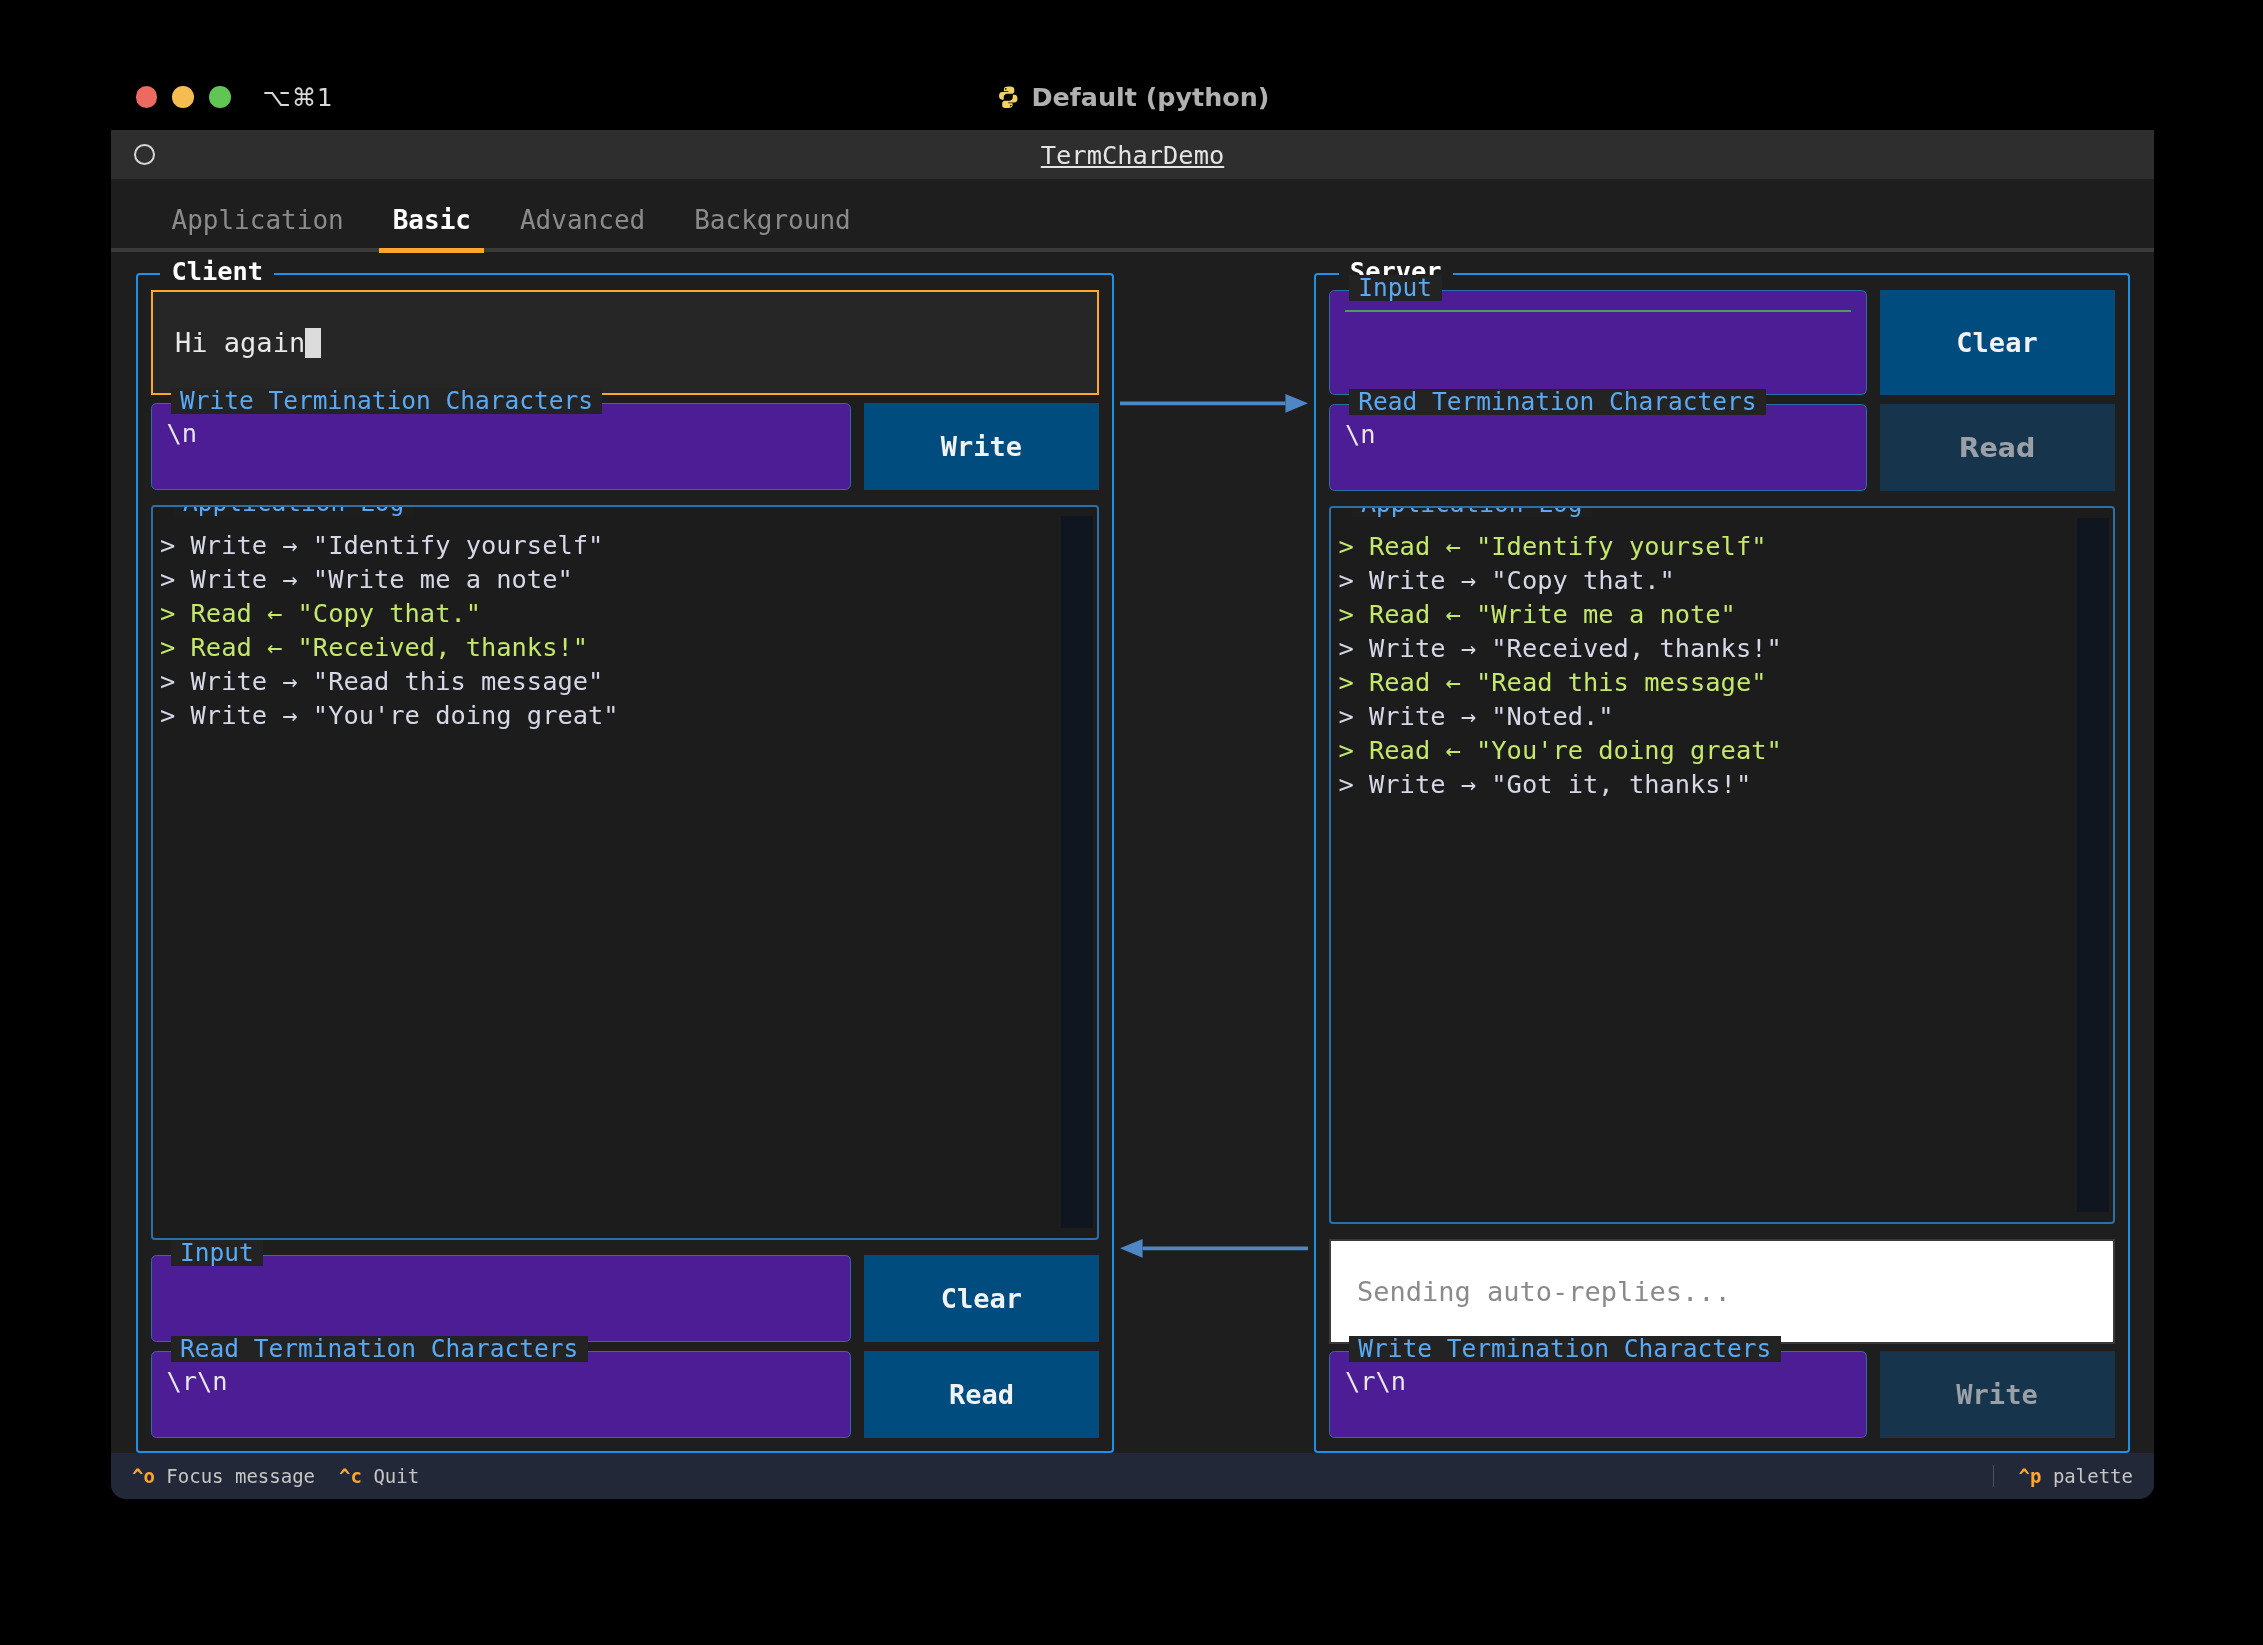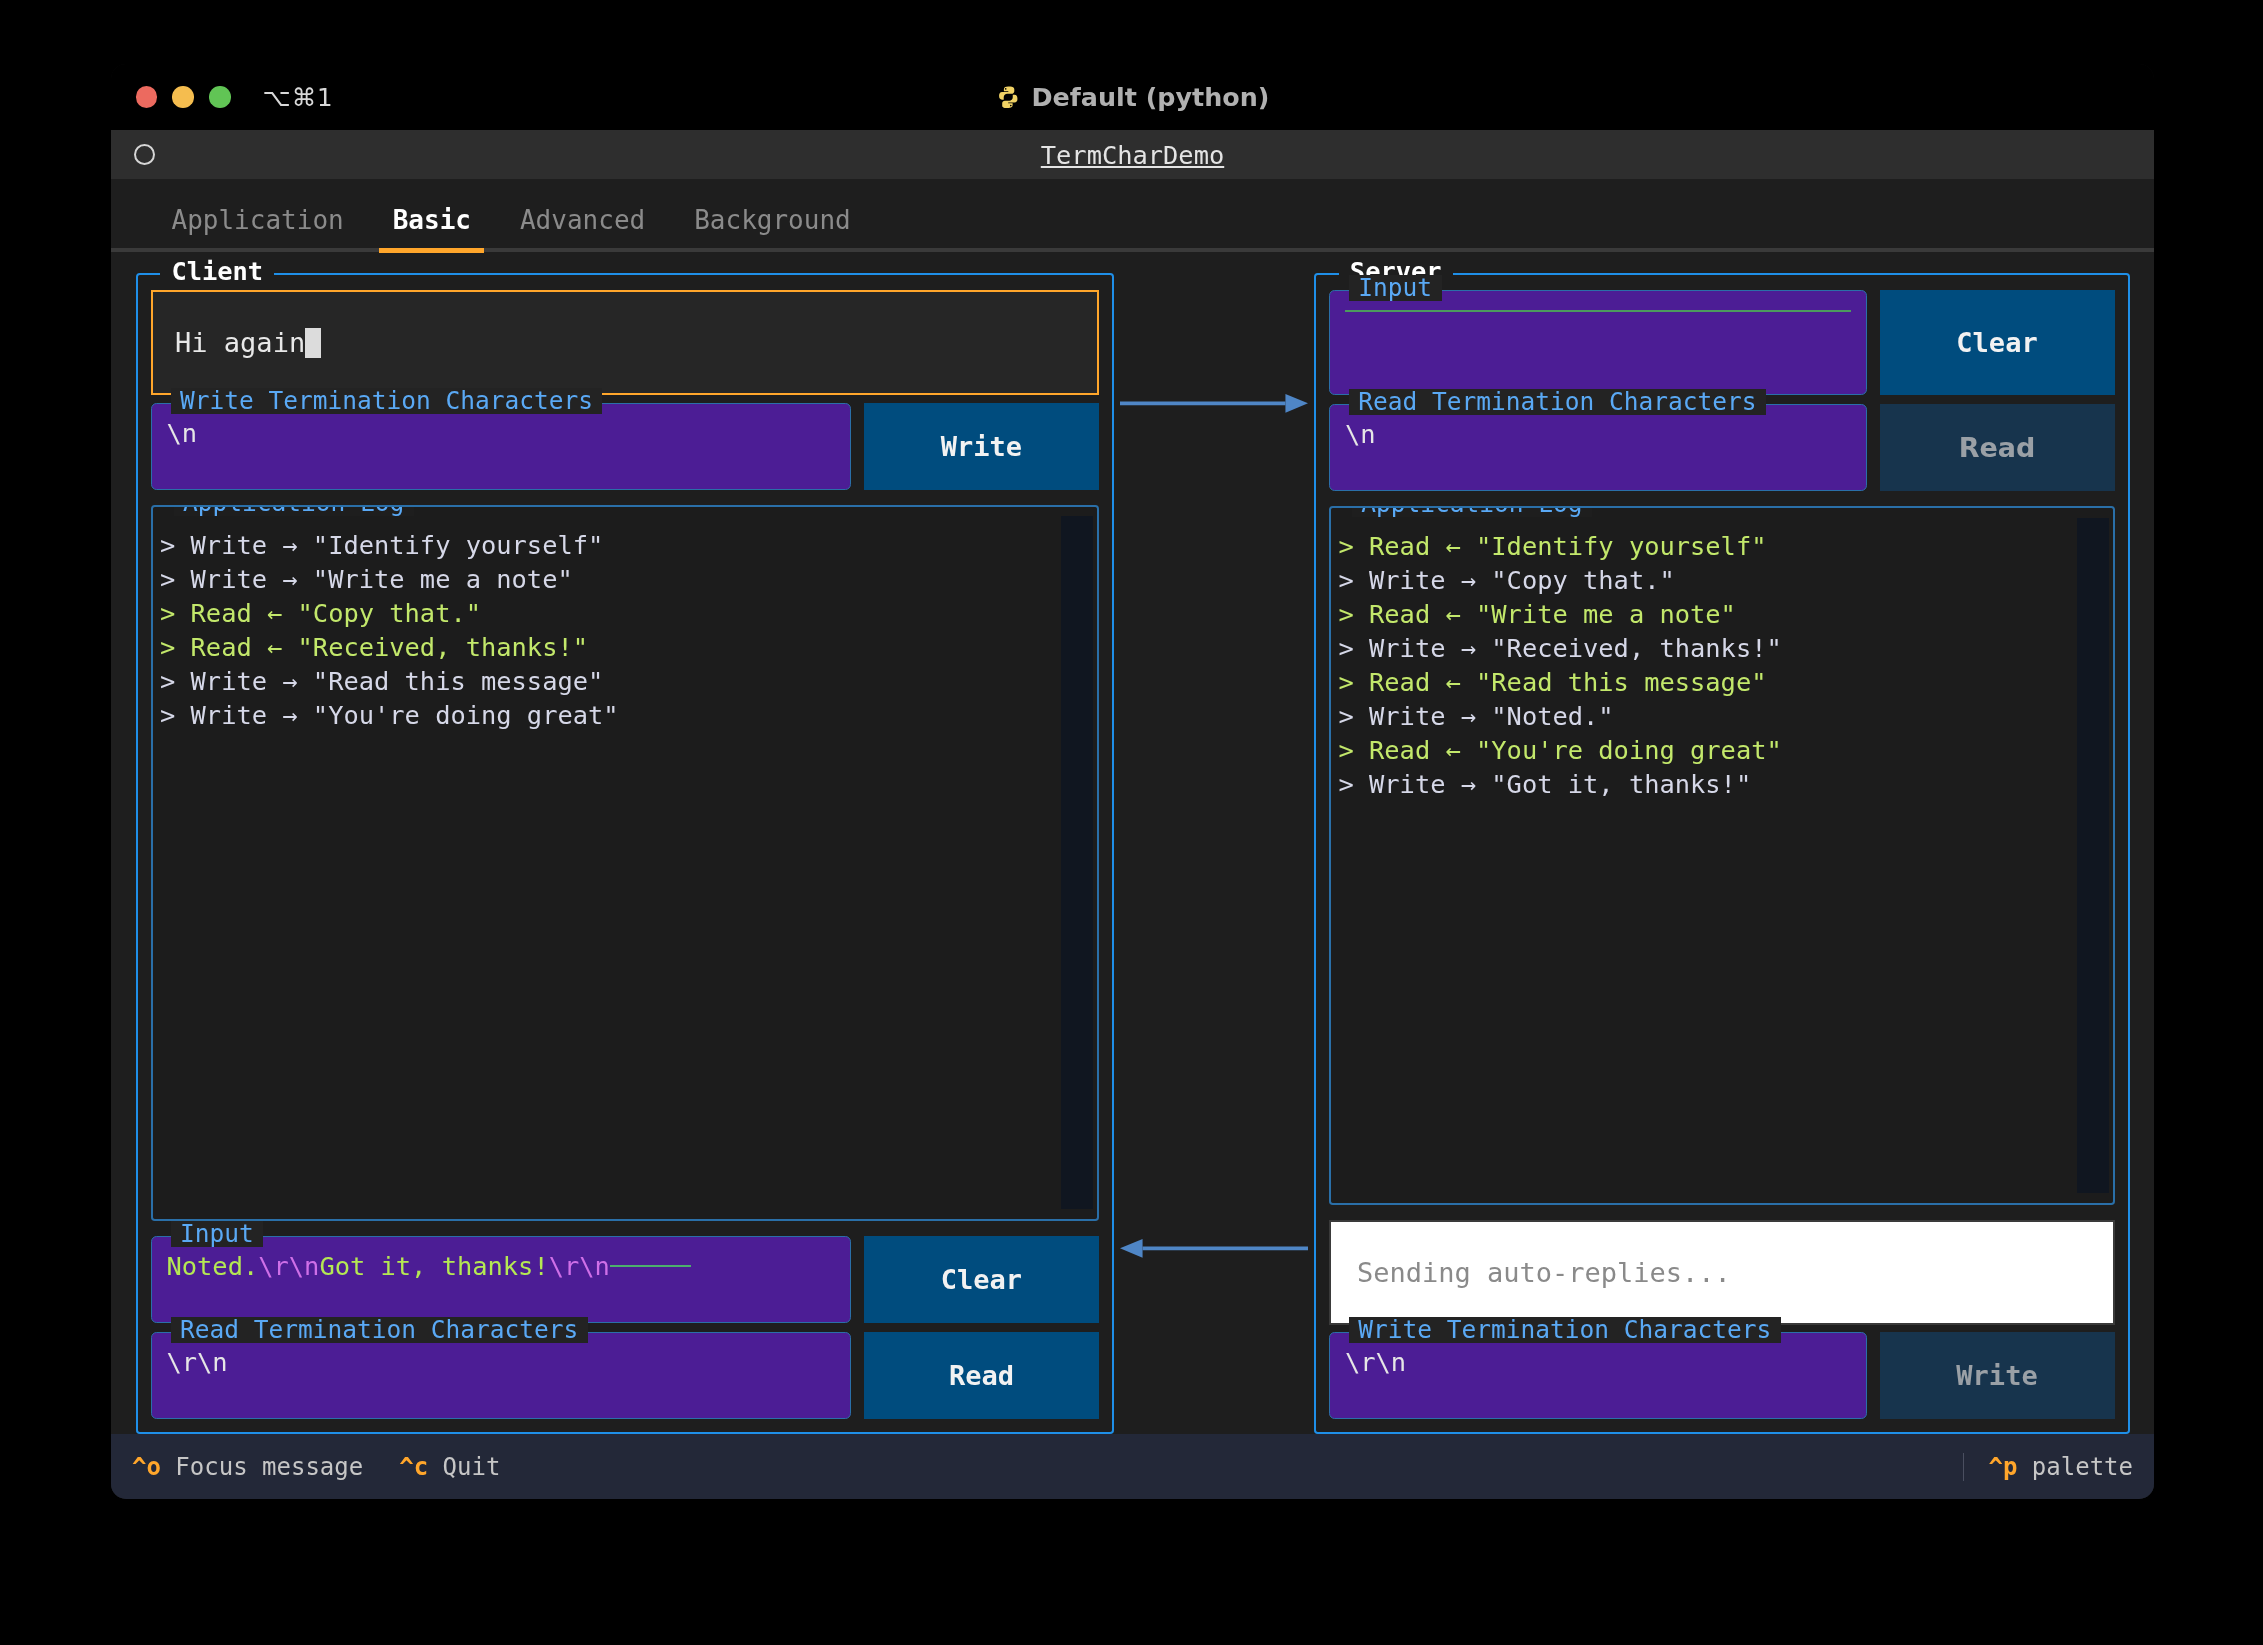"Noted.\r\nGot it, thanks!\r\n" div.value { html: <div><span>Noted.</span><span>\r\n</span><span>Got it, thanks!</span><span>\r\n</span><span></span></div> -> none }
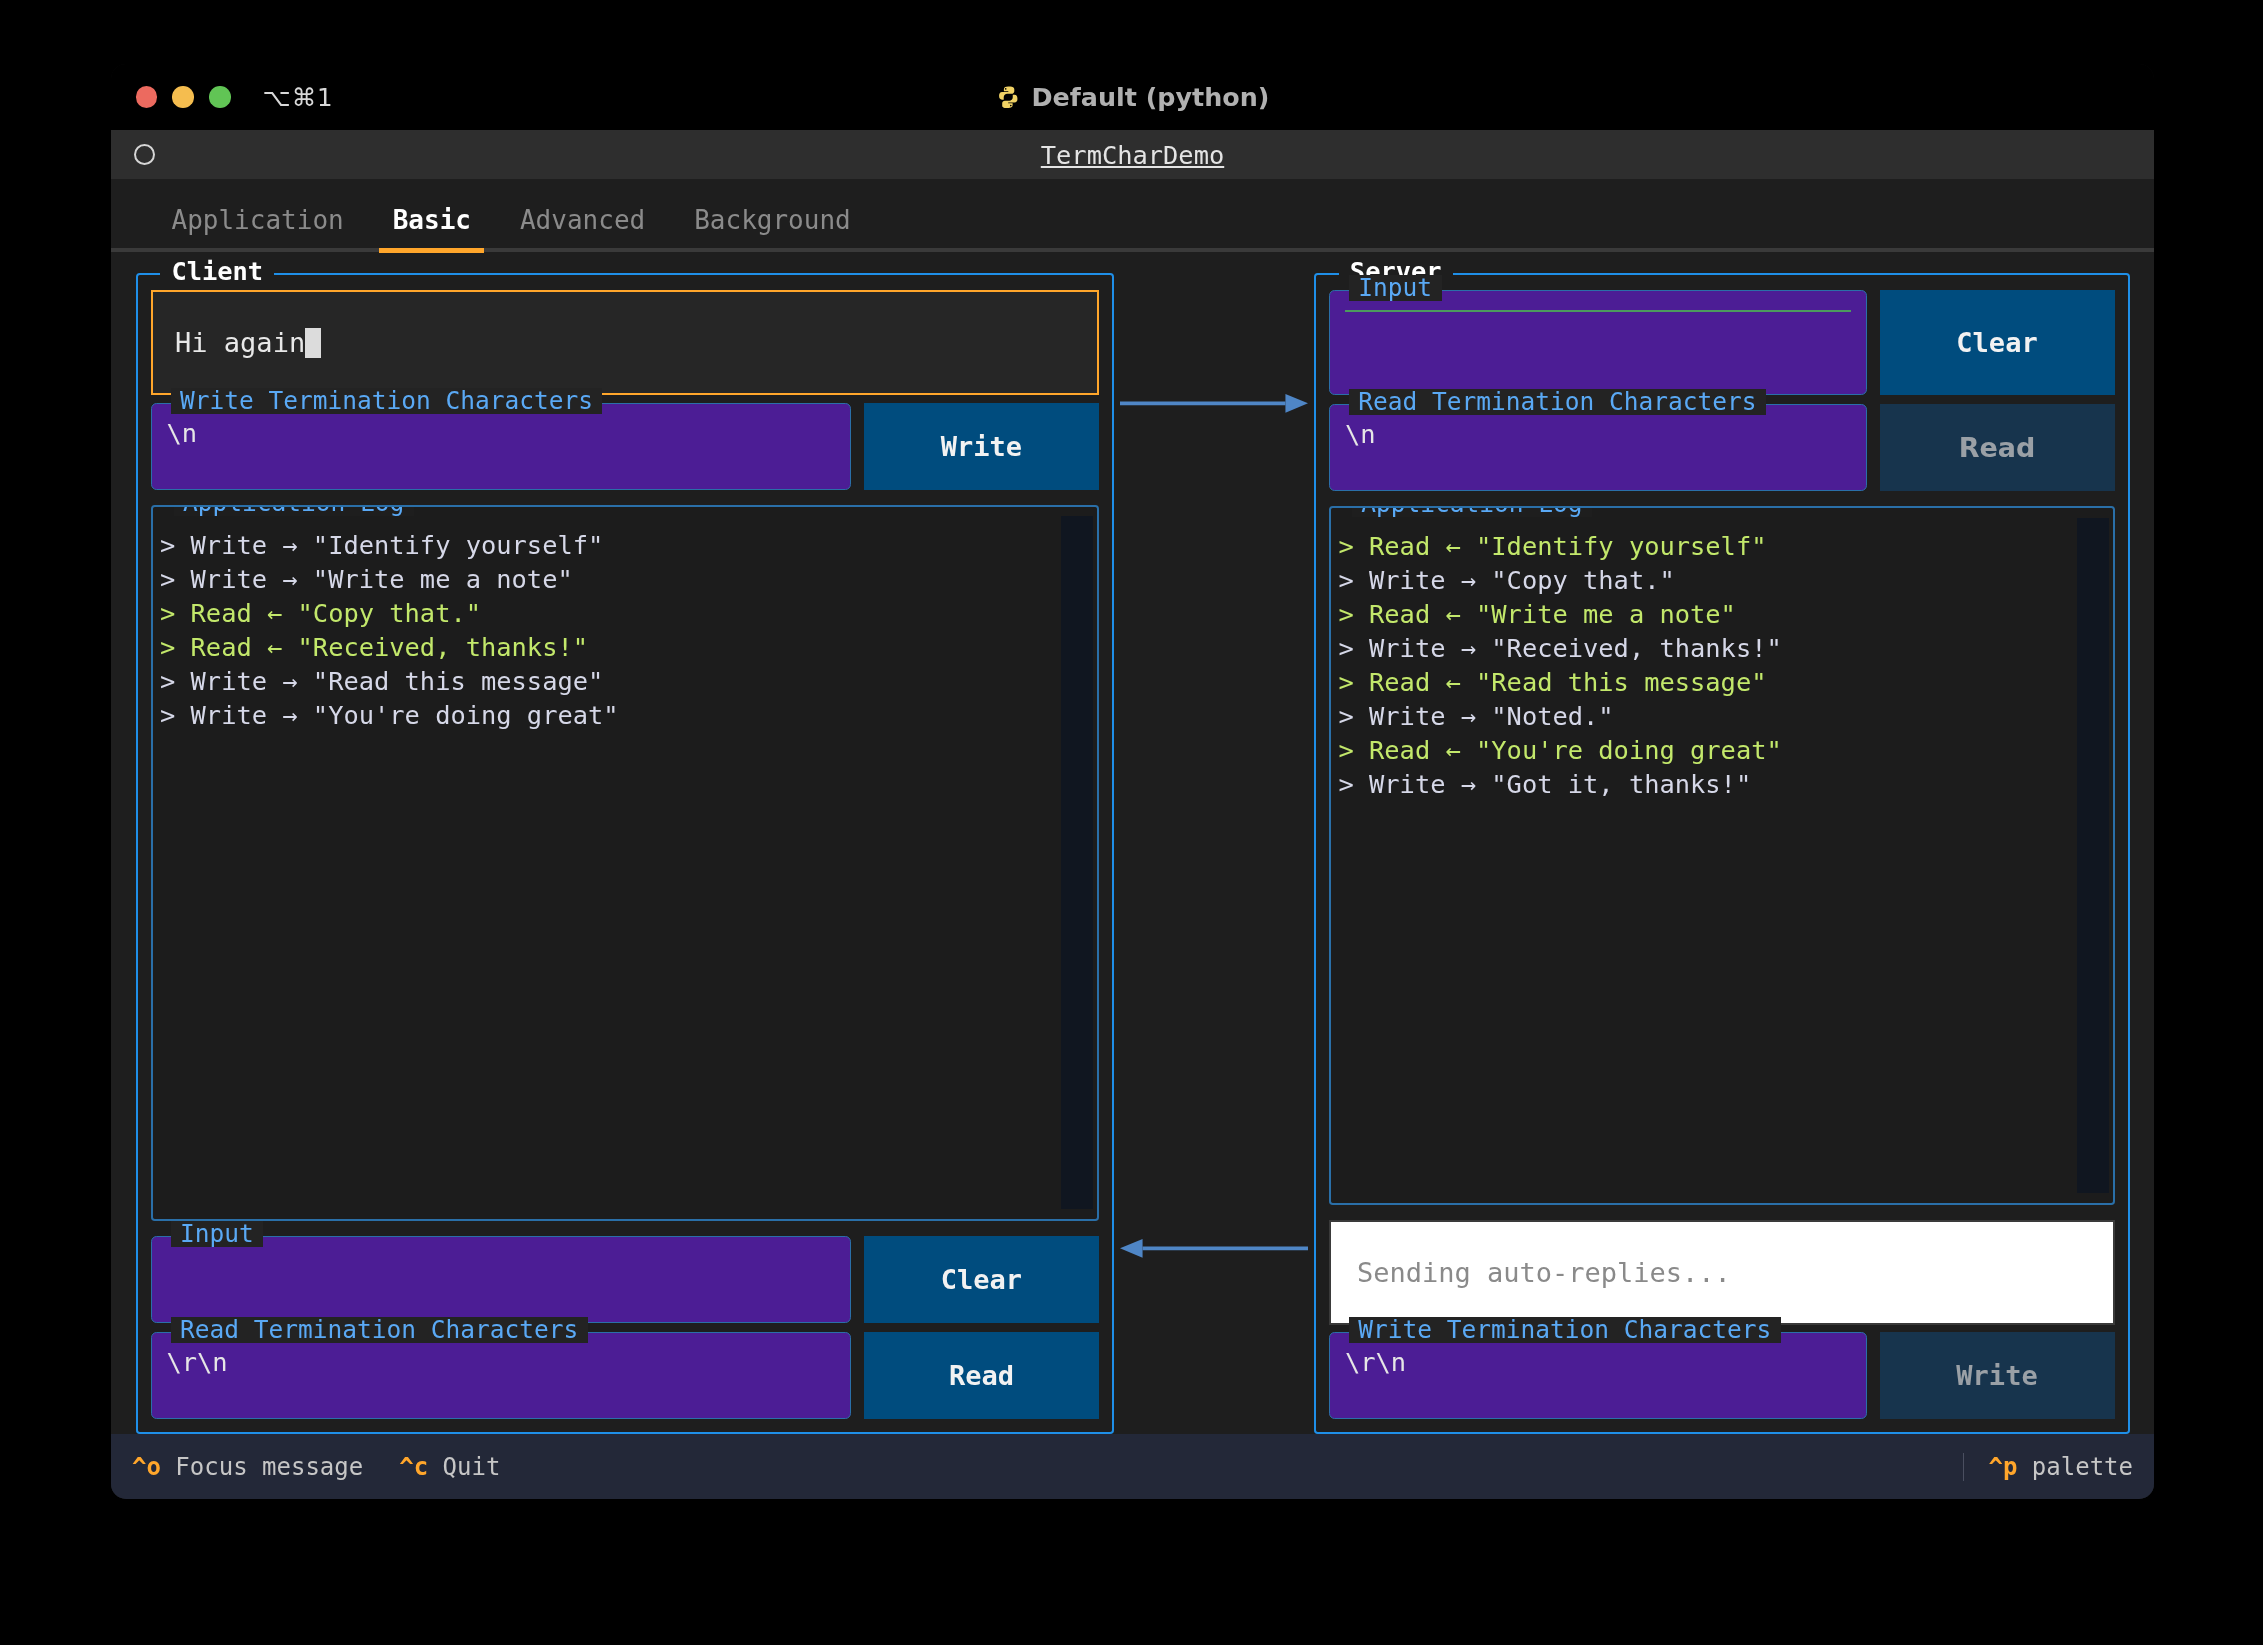"^o Focus message" .footer { font-size: 24px -> 19px; gap: 36px -> 24px; height: 65px -> 46px }
